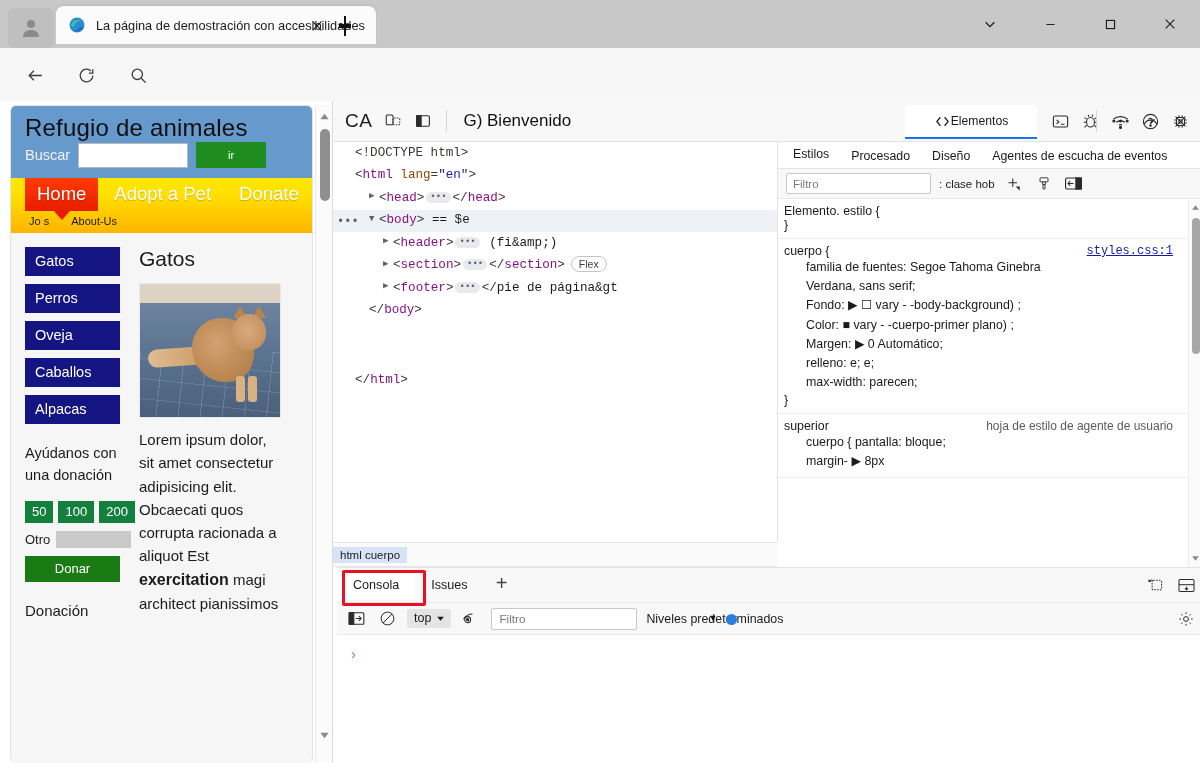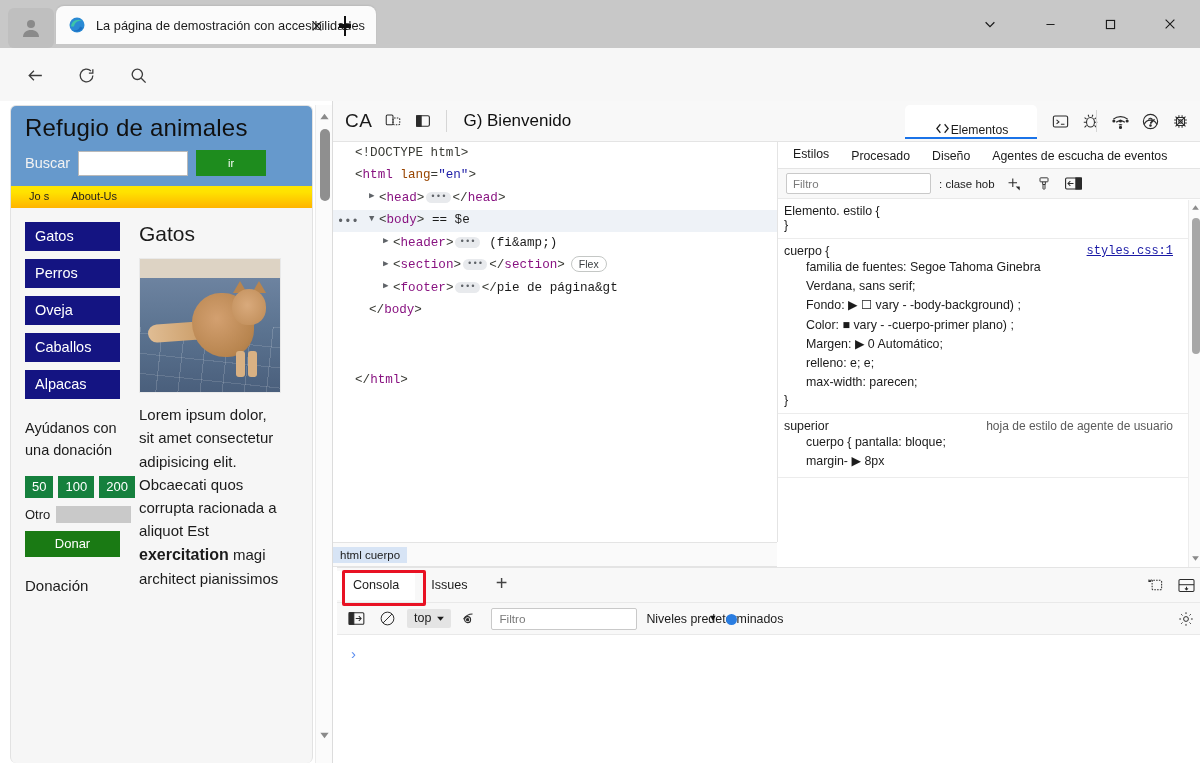"Elementos" .dt-tab-elements { align-items: flex-end -> center }
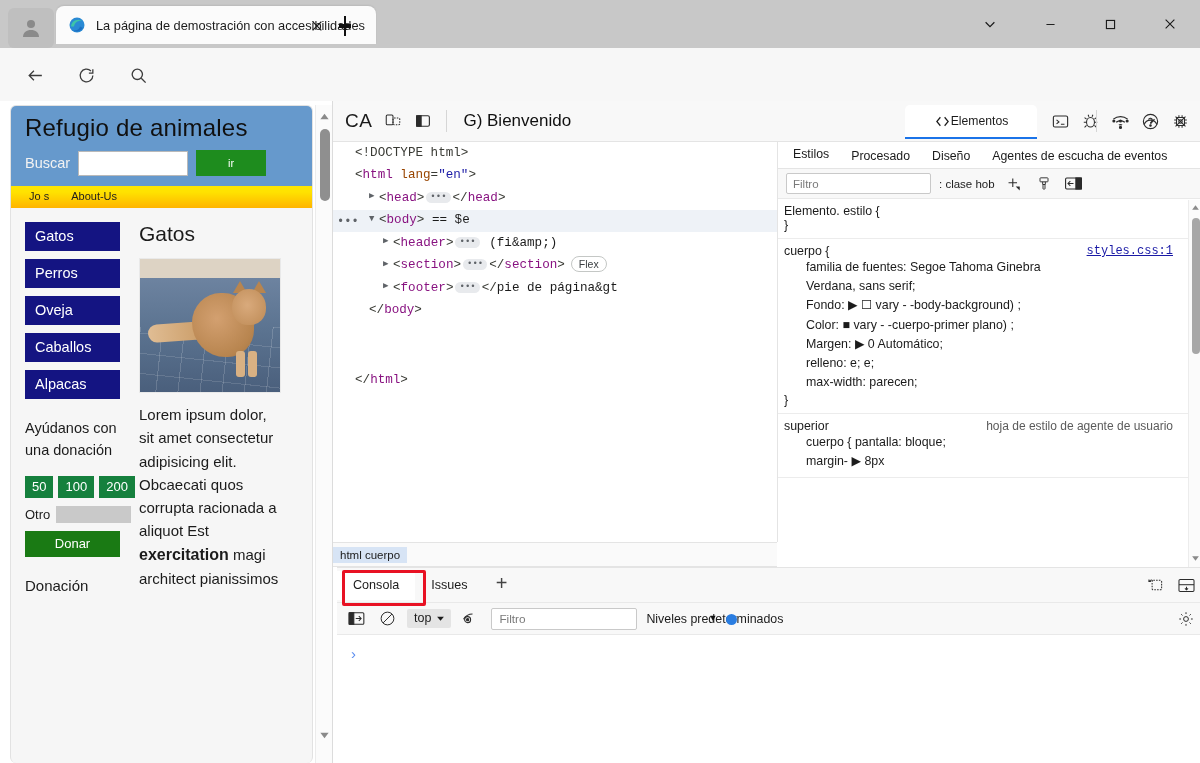"Buscar" .search-row { margin-top: 8px -> 0 }
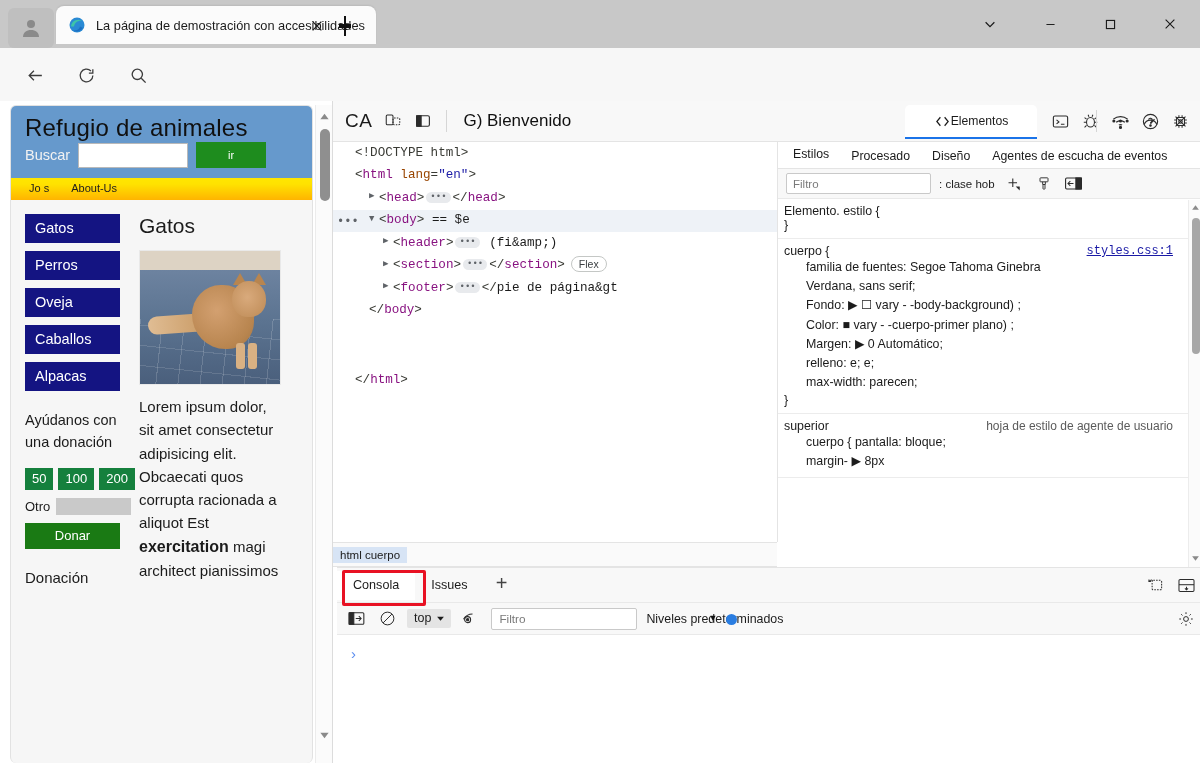"Home" div.nav-top { html: none -> <div> <span>Home</span> <span>Adopt a Pet</span> <span>Donate</span> </div> }
